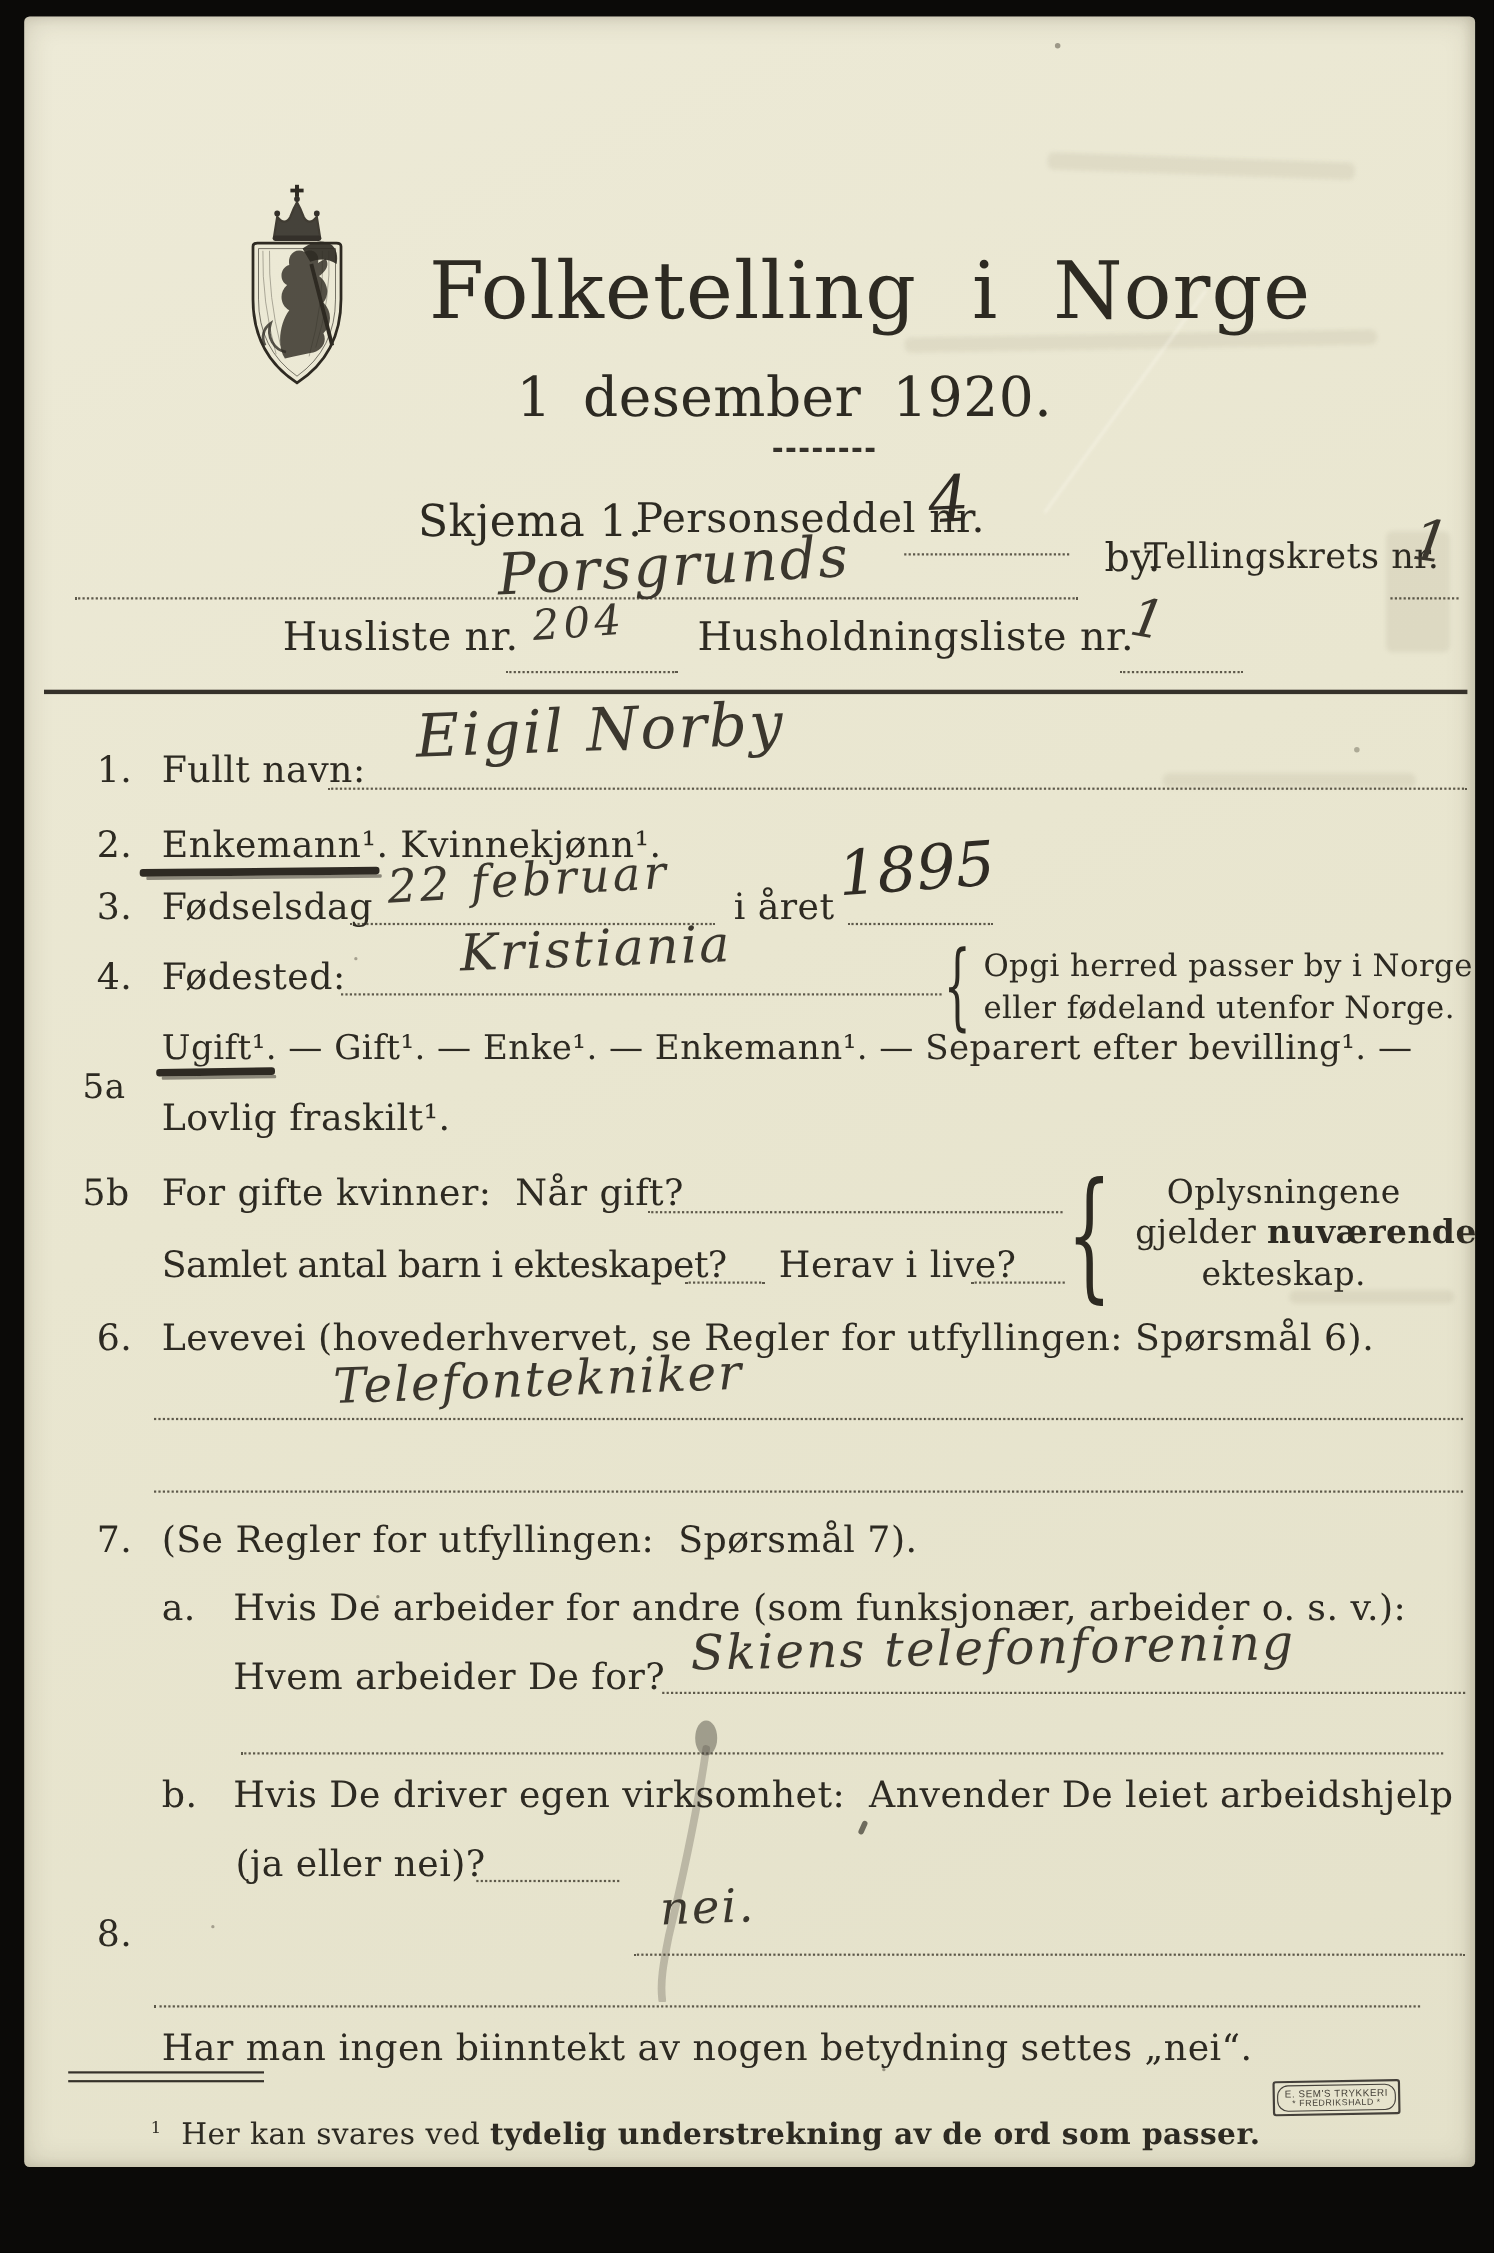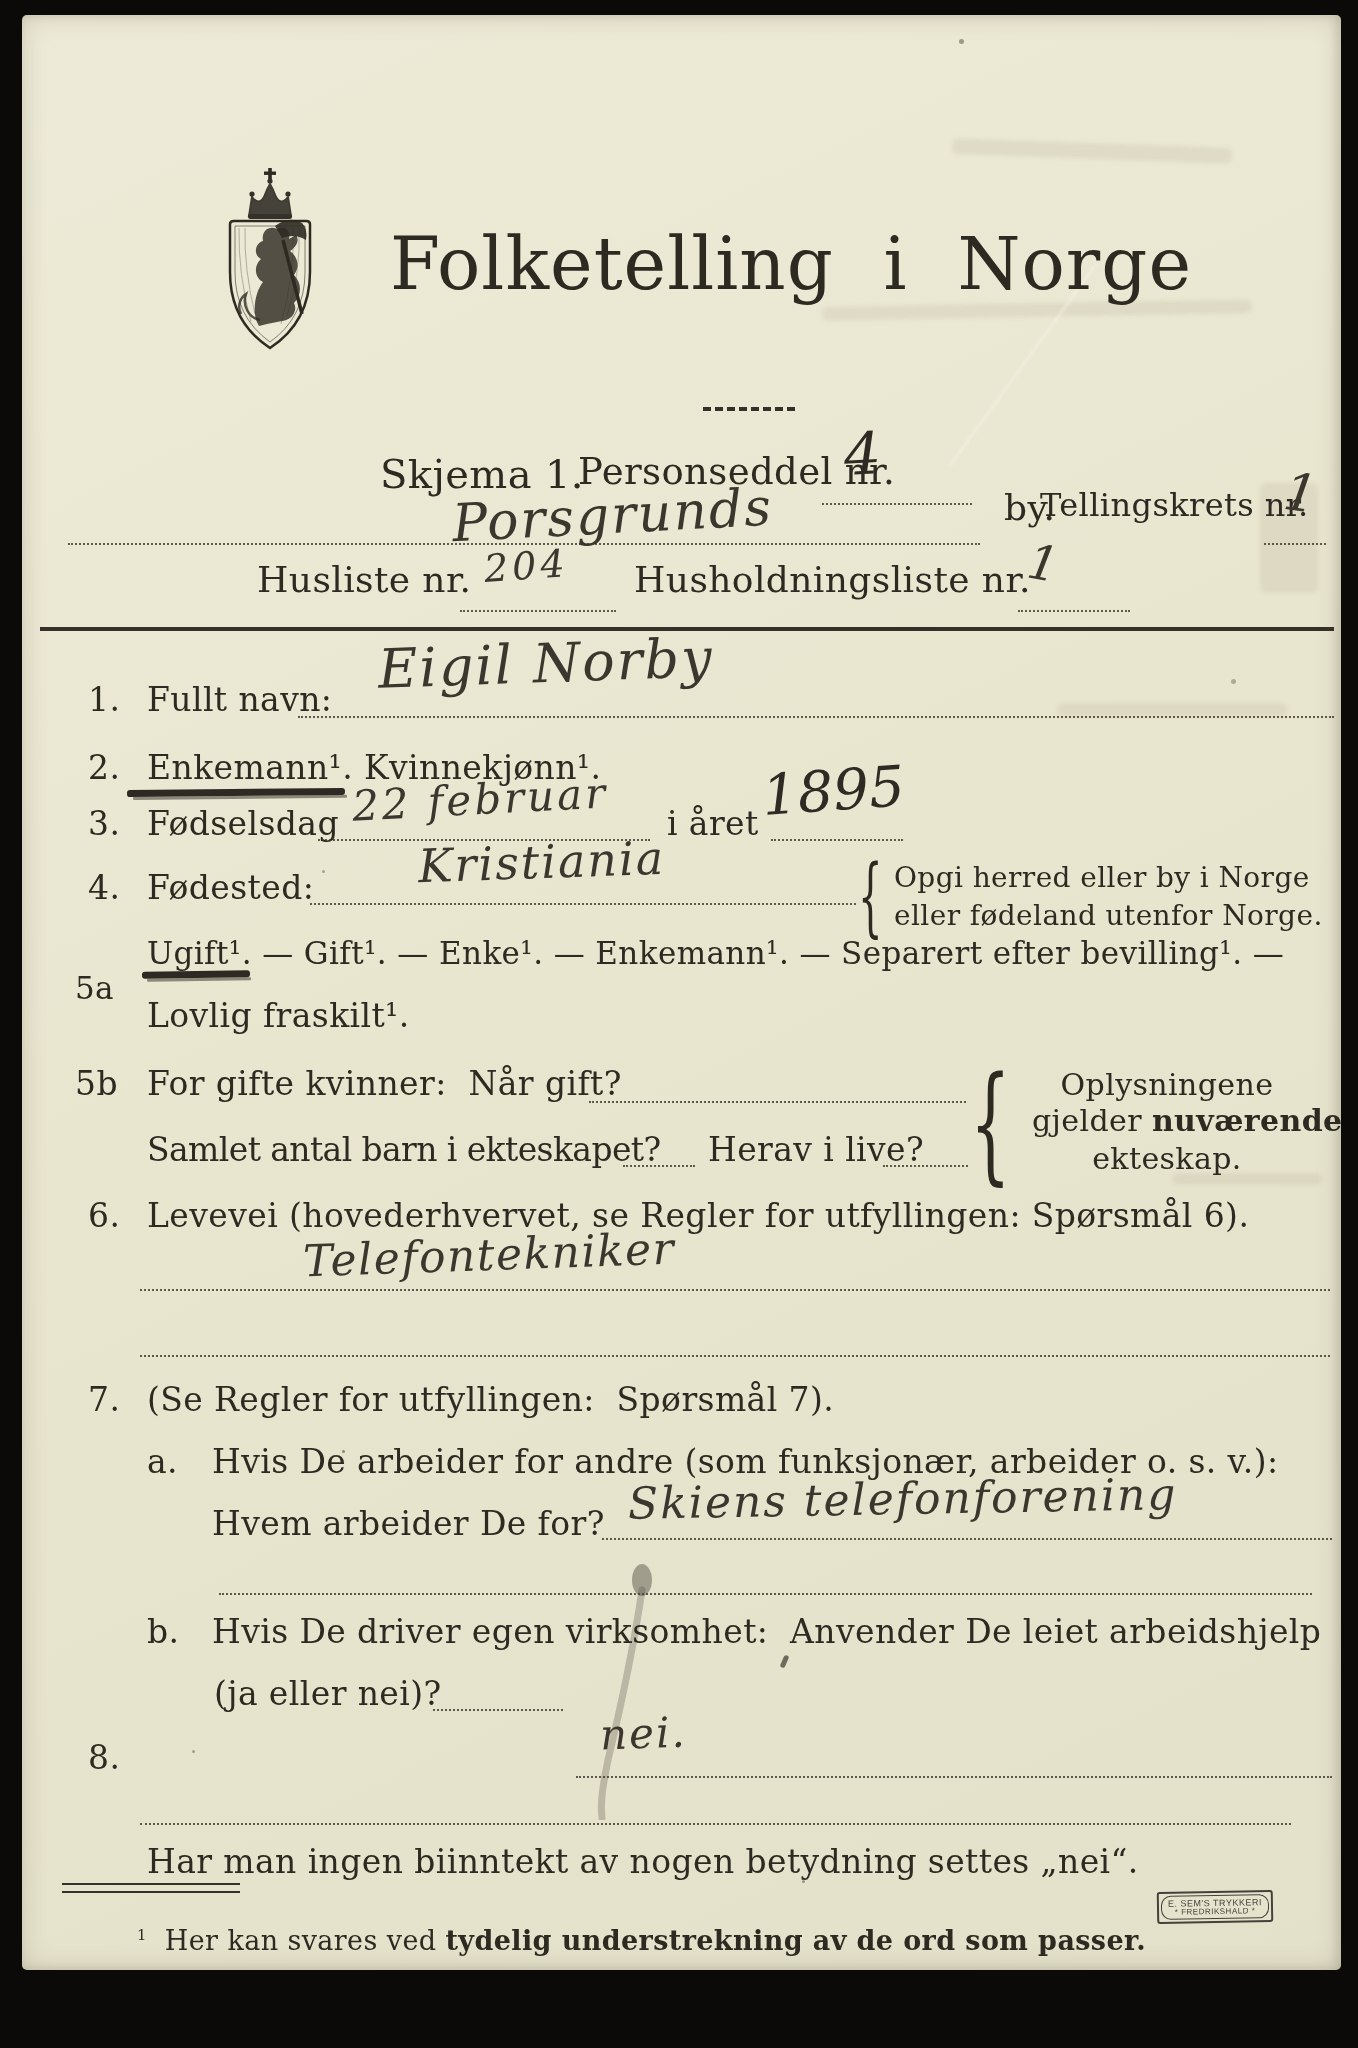"1 desember 1920." div.printed { html: none -> <div>1 desember 1920.</div> }
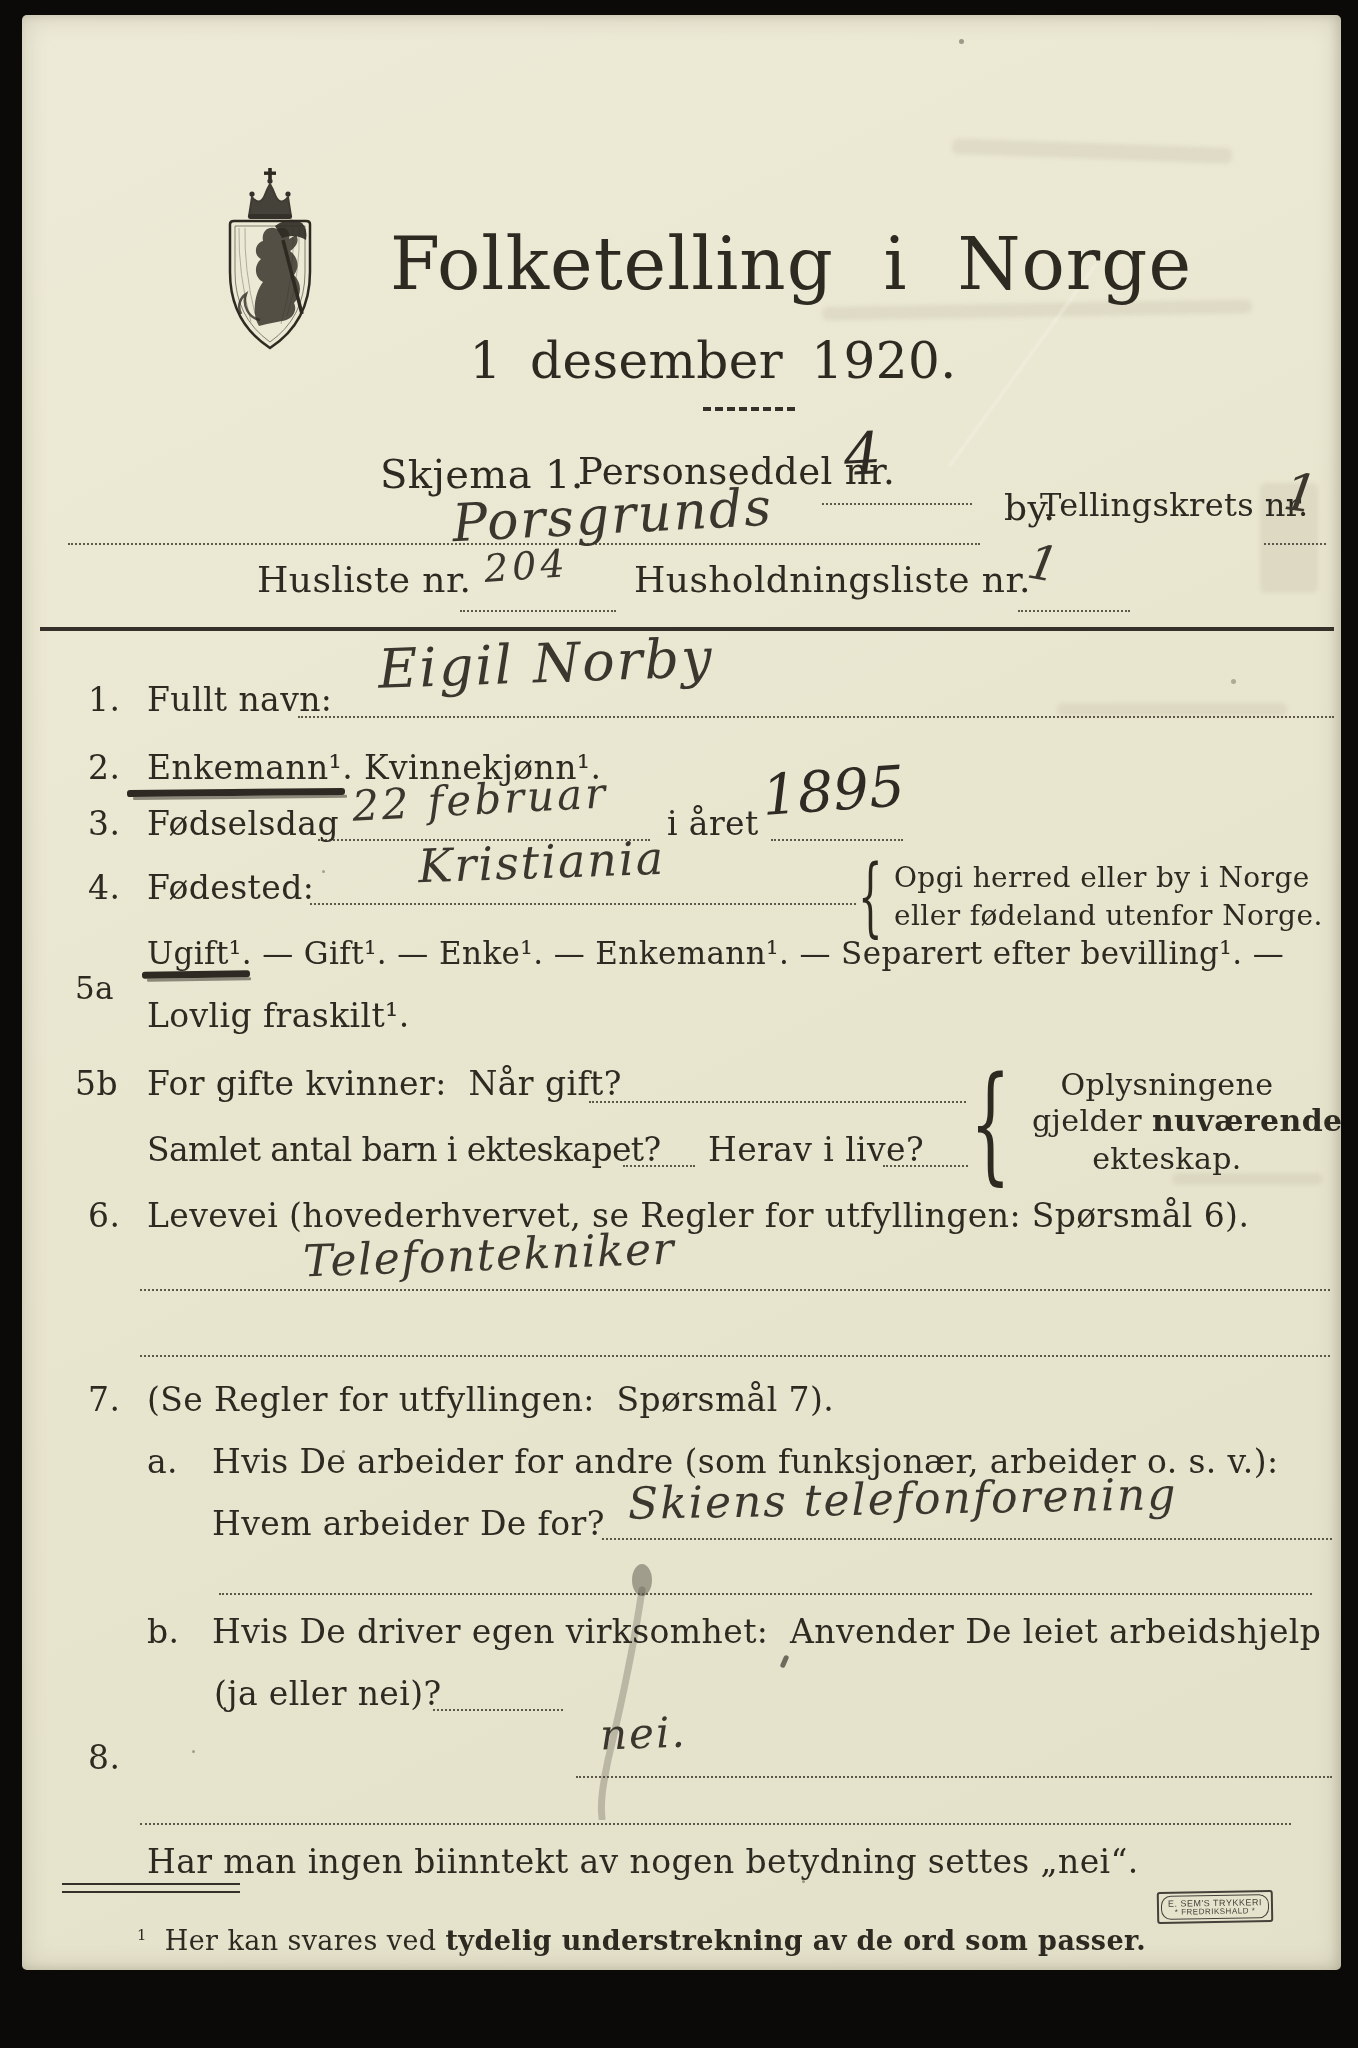"Opgi herred eller by i" div.printed { text: eller -> passer }
